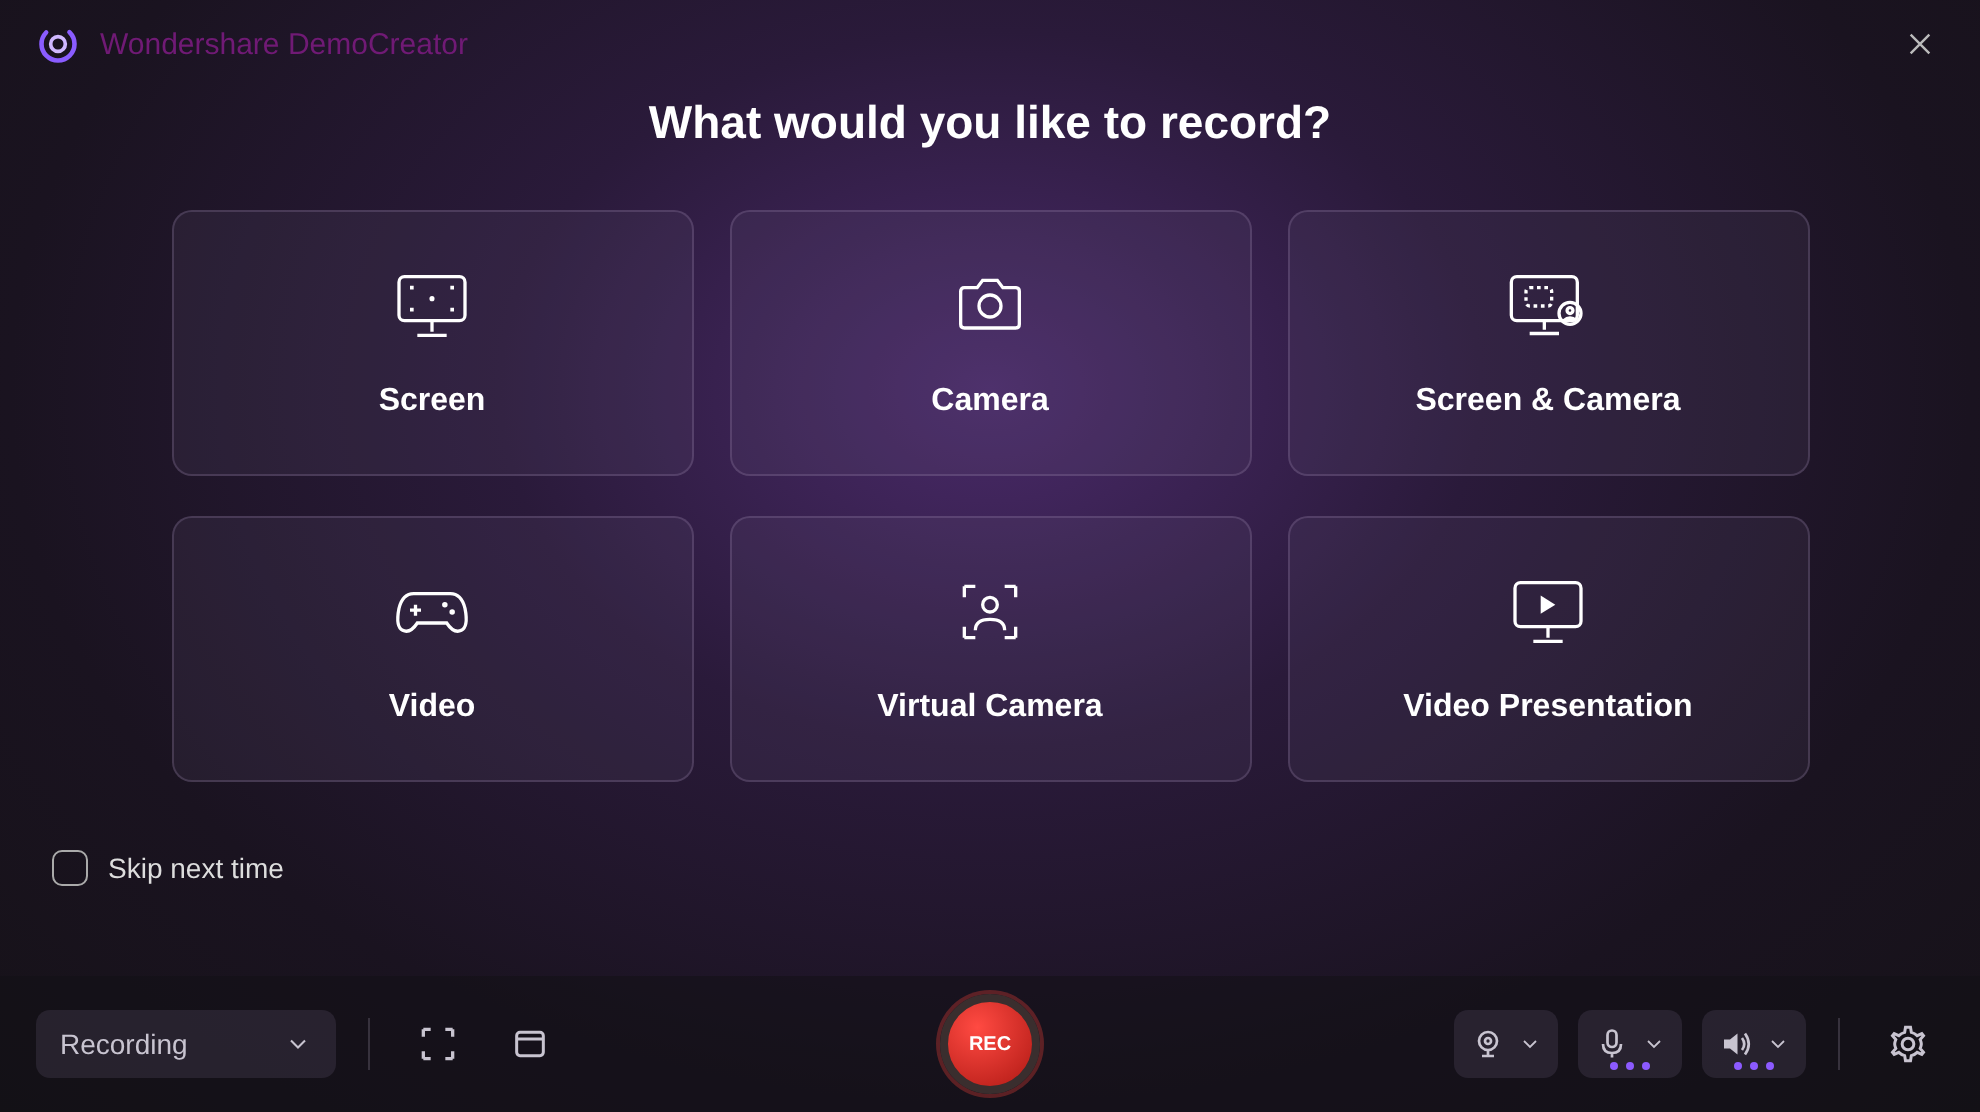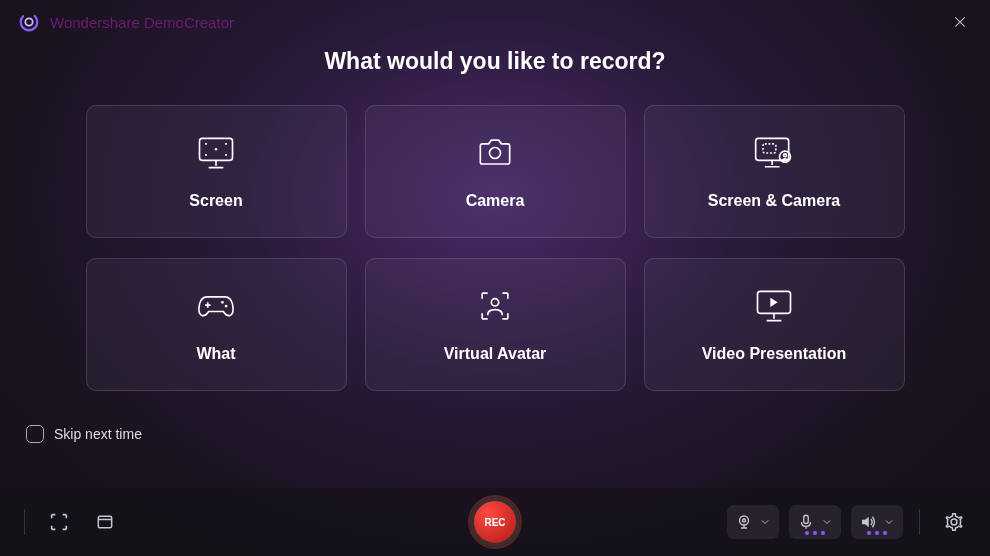"What" div.card-label { text: What -> Video }
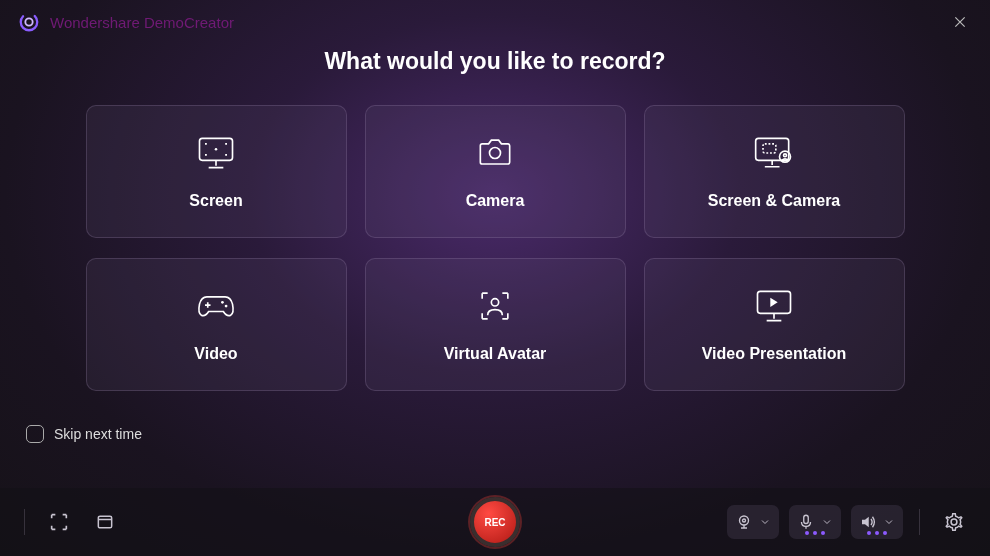"Virtual Avatar" div.card-label { text: Avatar -> Camera }
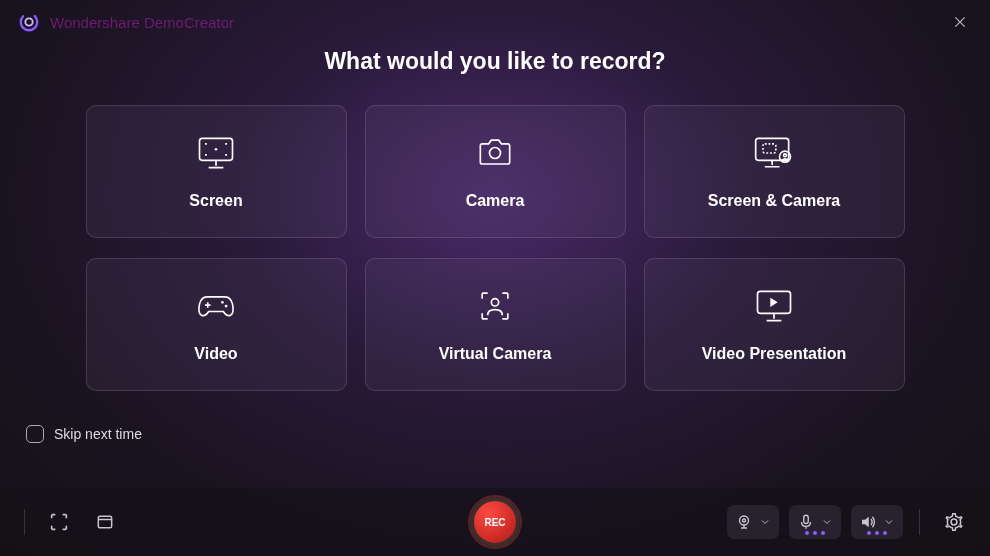"Recording" div.dropdown { html: none -> <div> <span>Recording</span> <svg> <path></path> </svg> </div> }
